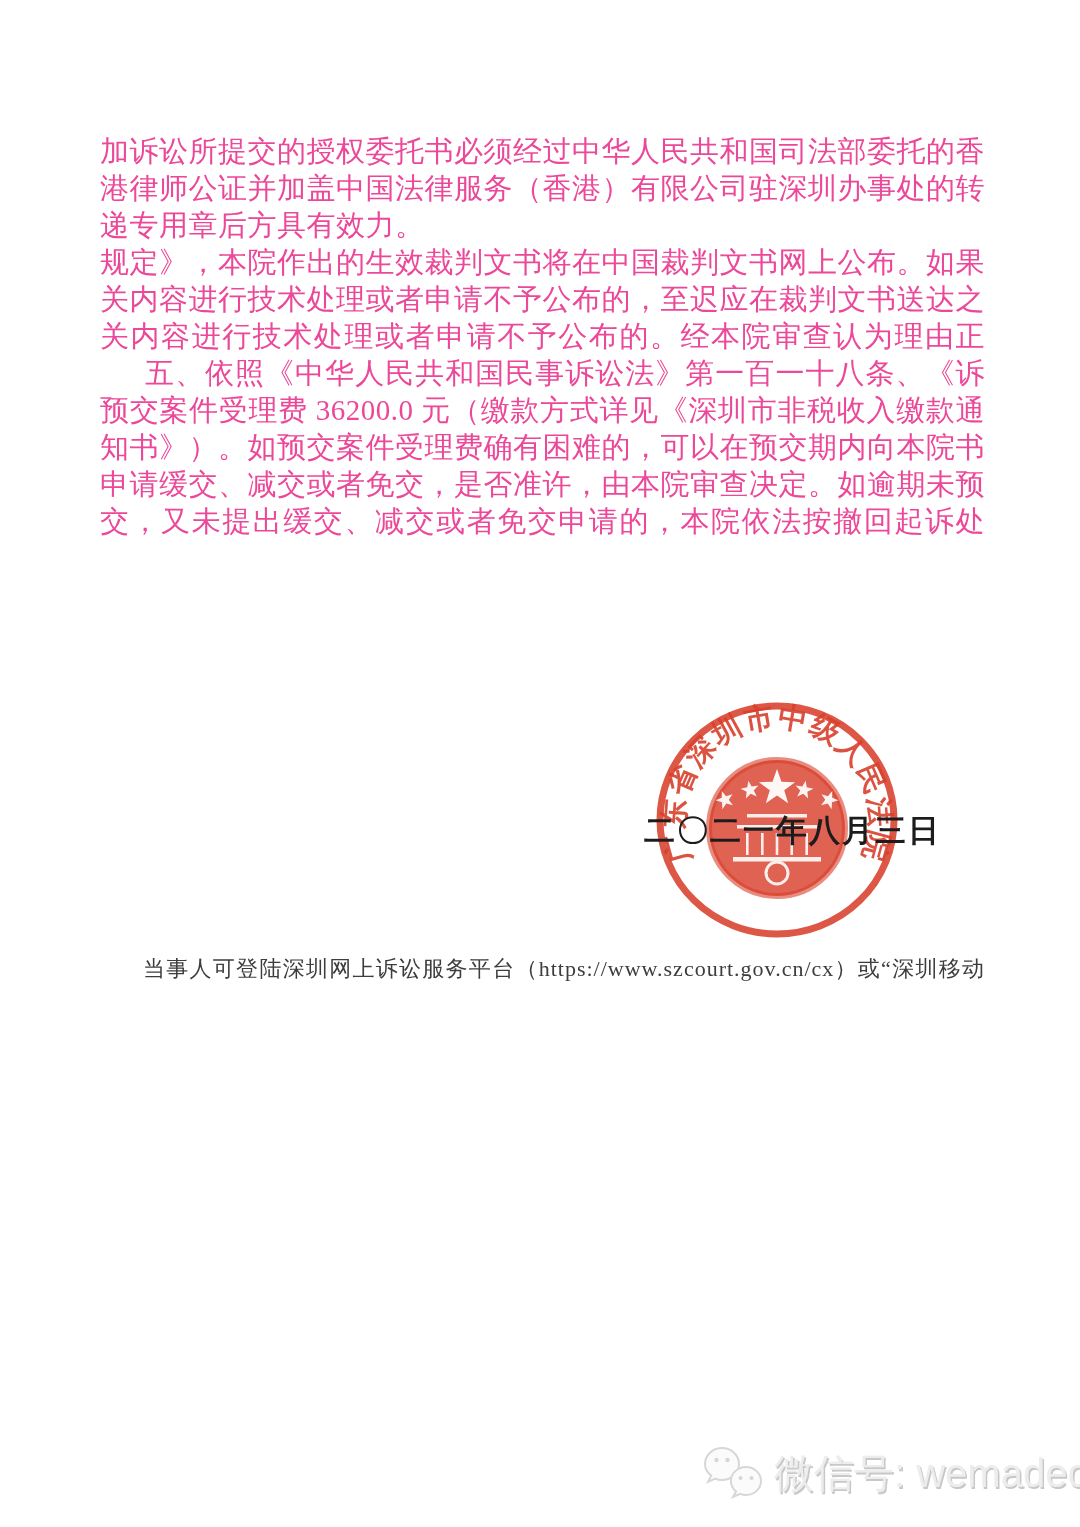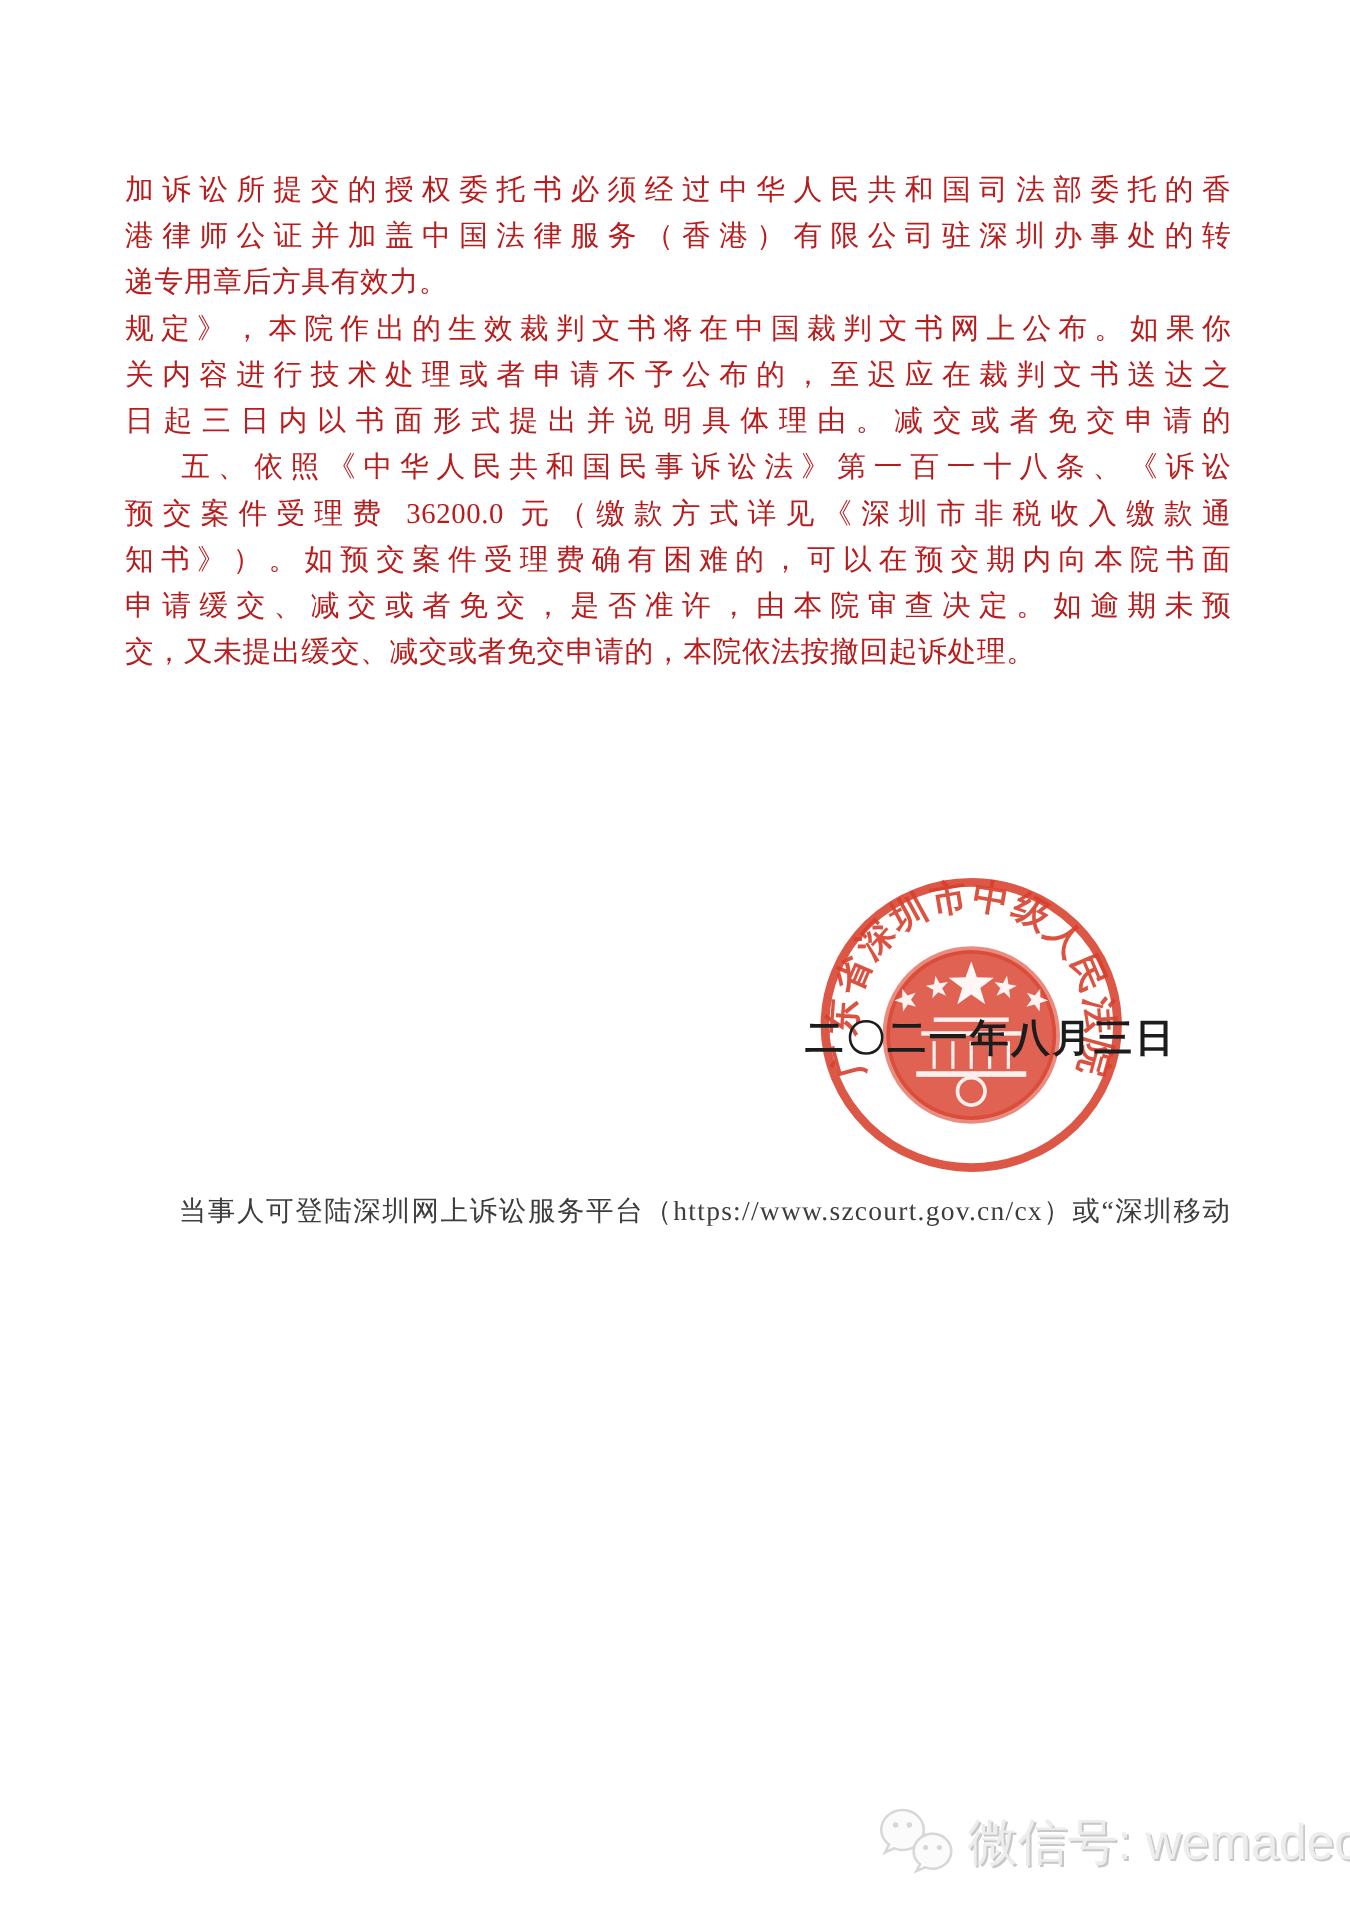"加诉讼所提交的授权委托书必须经过中华人民共和国司法部委托的香" .line { color: #b91c1c -> #ec4899; font-size: 23px -> 29px }
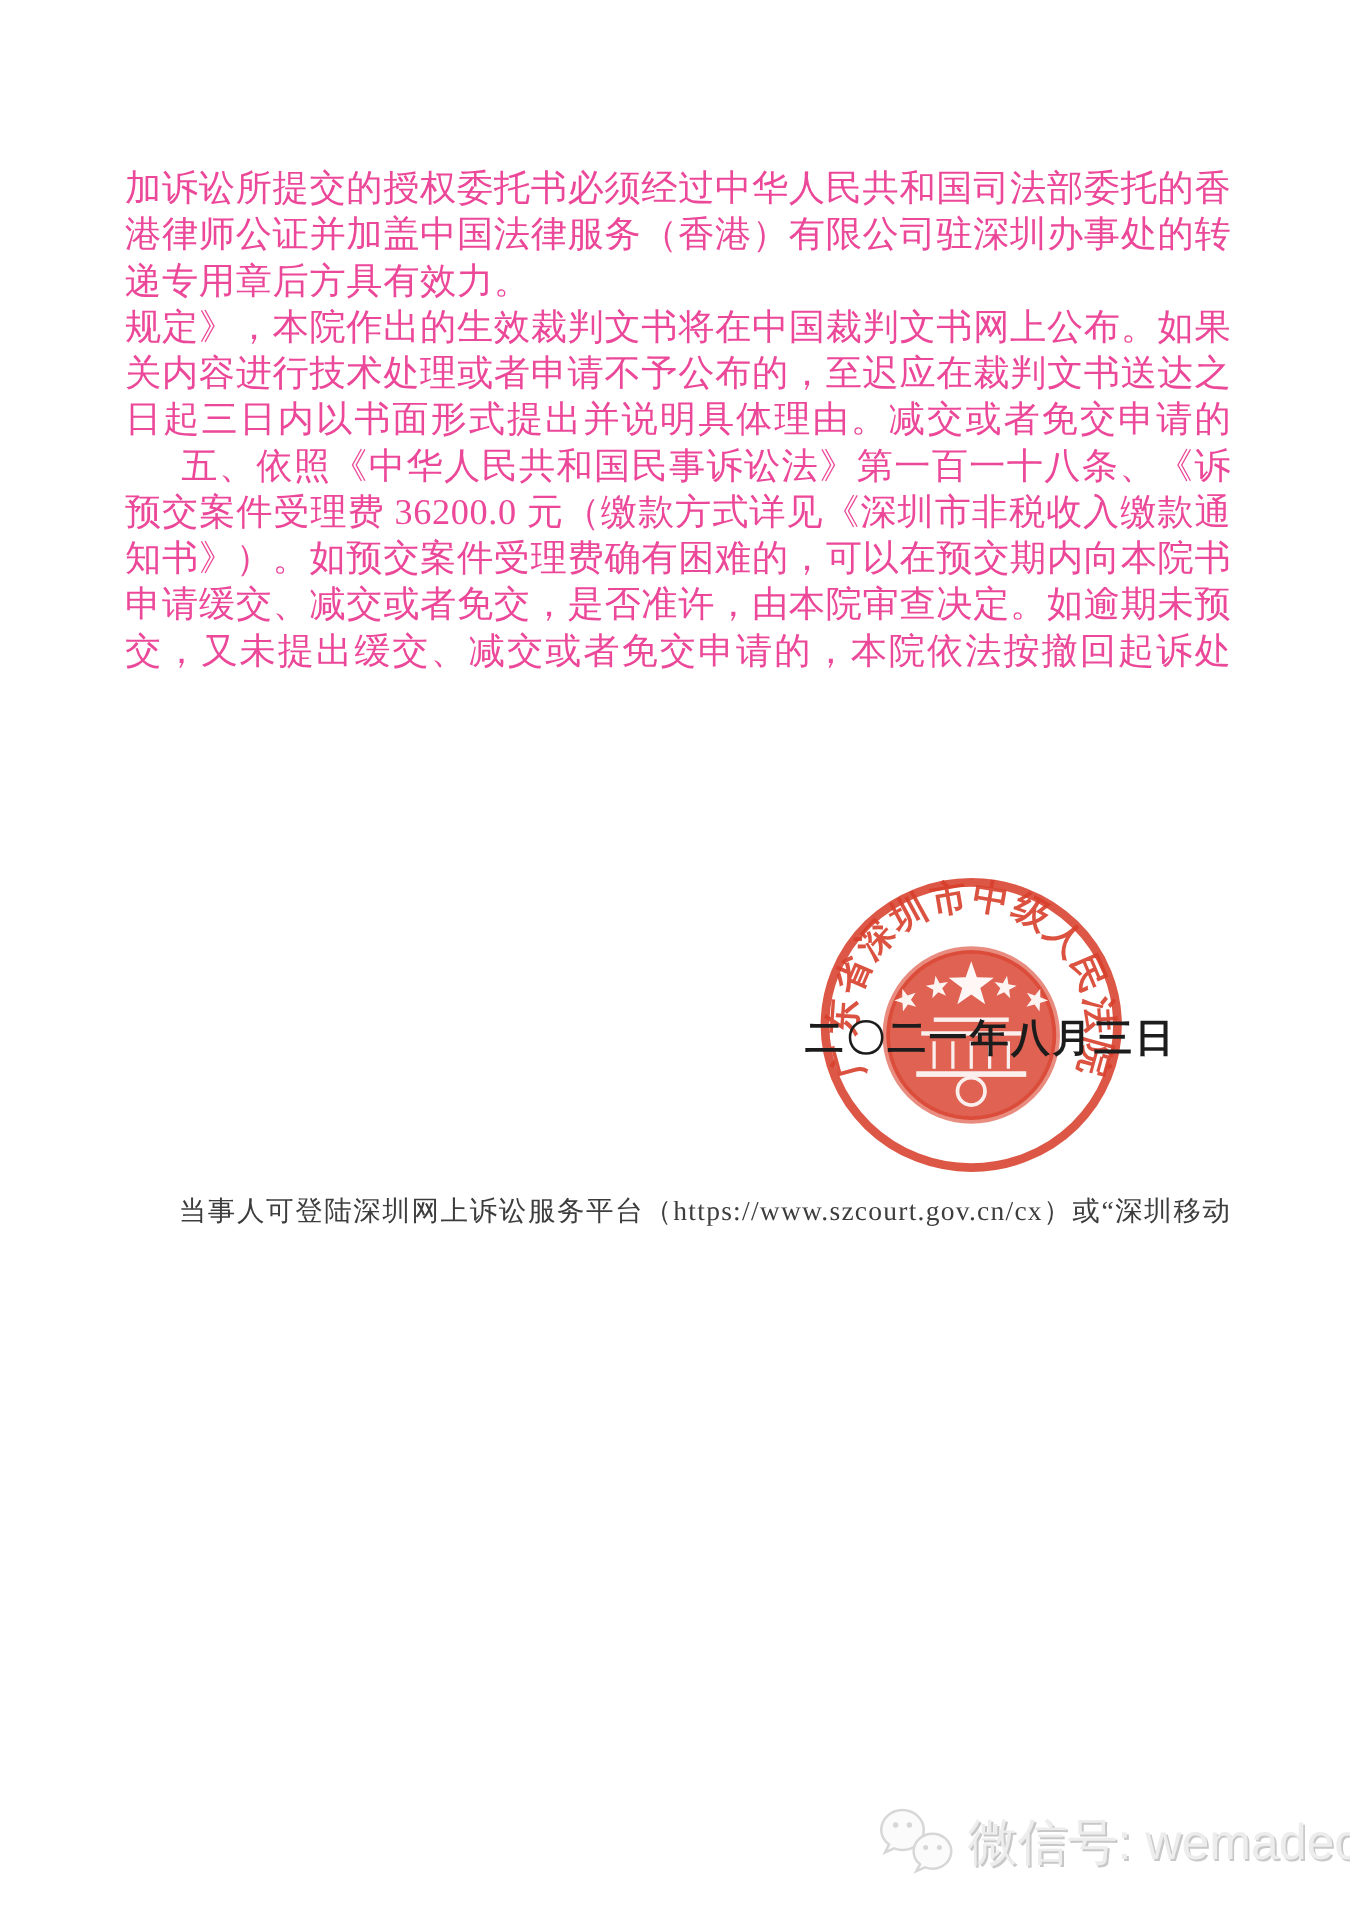"日起三日内以书面形式提出并说明具体理由。减交或者免交申请的" div.line { text: 日起三日内以书面形式提出并说明具体理由。减交或者免交申请的 -> 关内容进行技术处理或者申请不予公布的。经本院审查认为理由正 }
